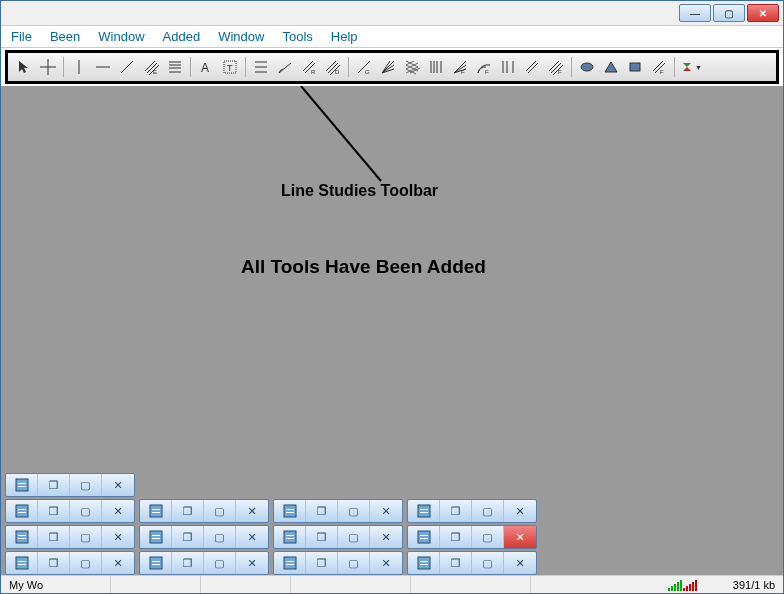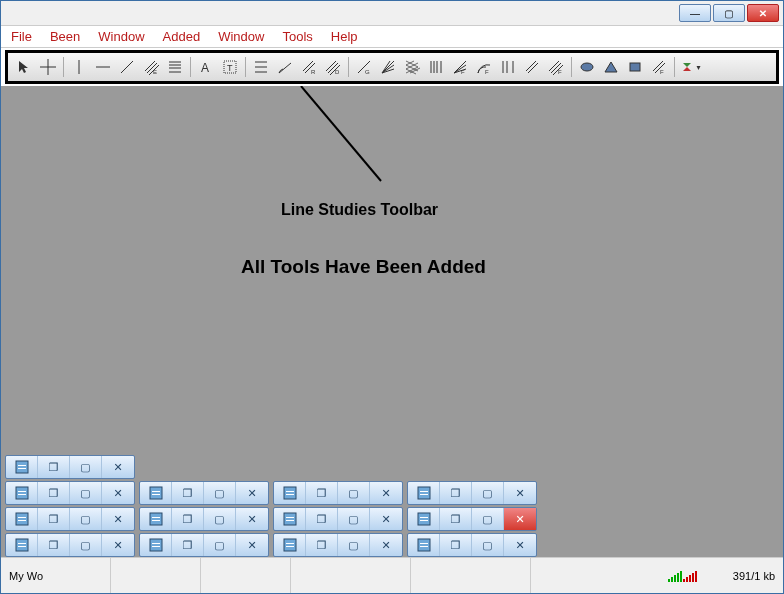"File" .menuitem { color: #b91c1c -> #0369a1 }
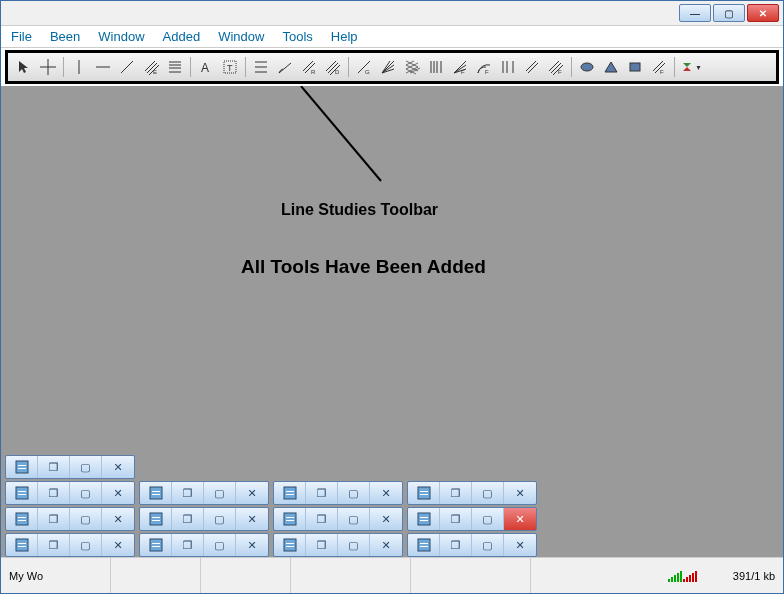"Line Studies Toolbar" .ann-label1 { top: 115px -> 96px }
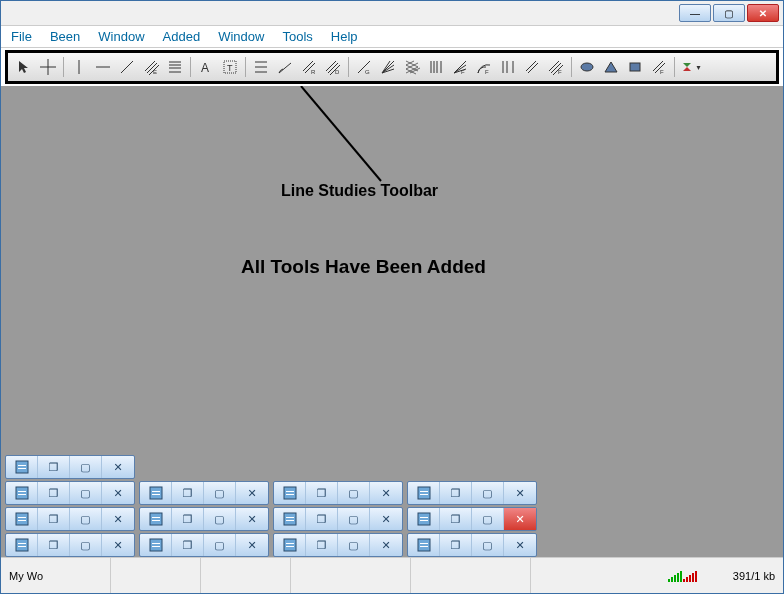"My Wo" .statusbar { height: 36px -> 18px }
